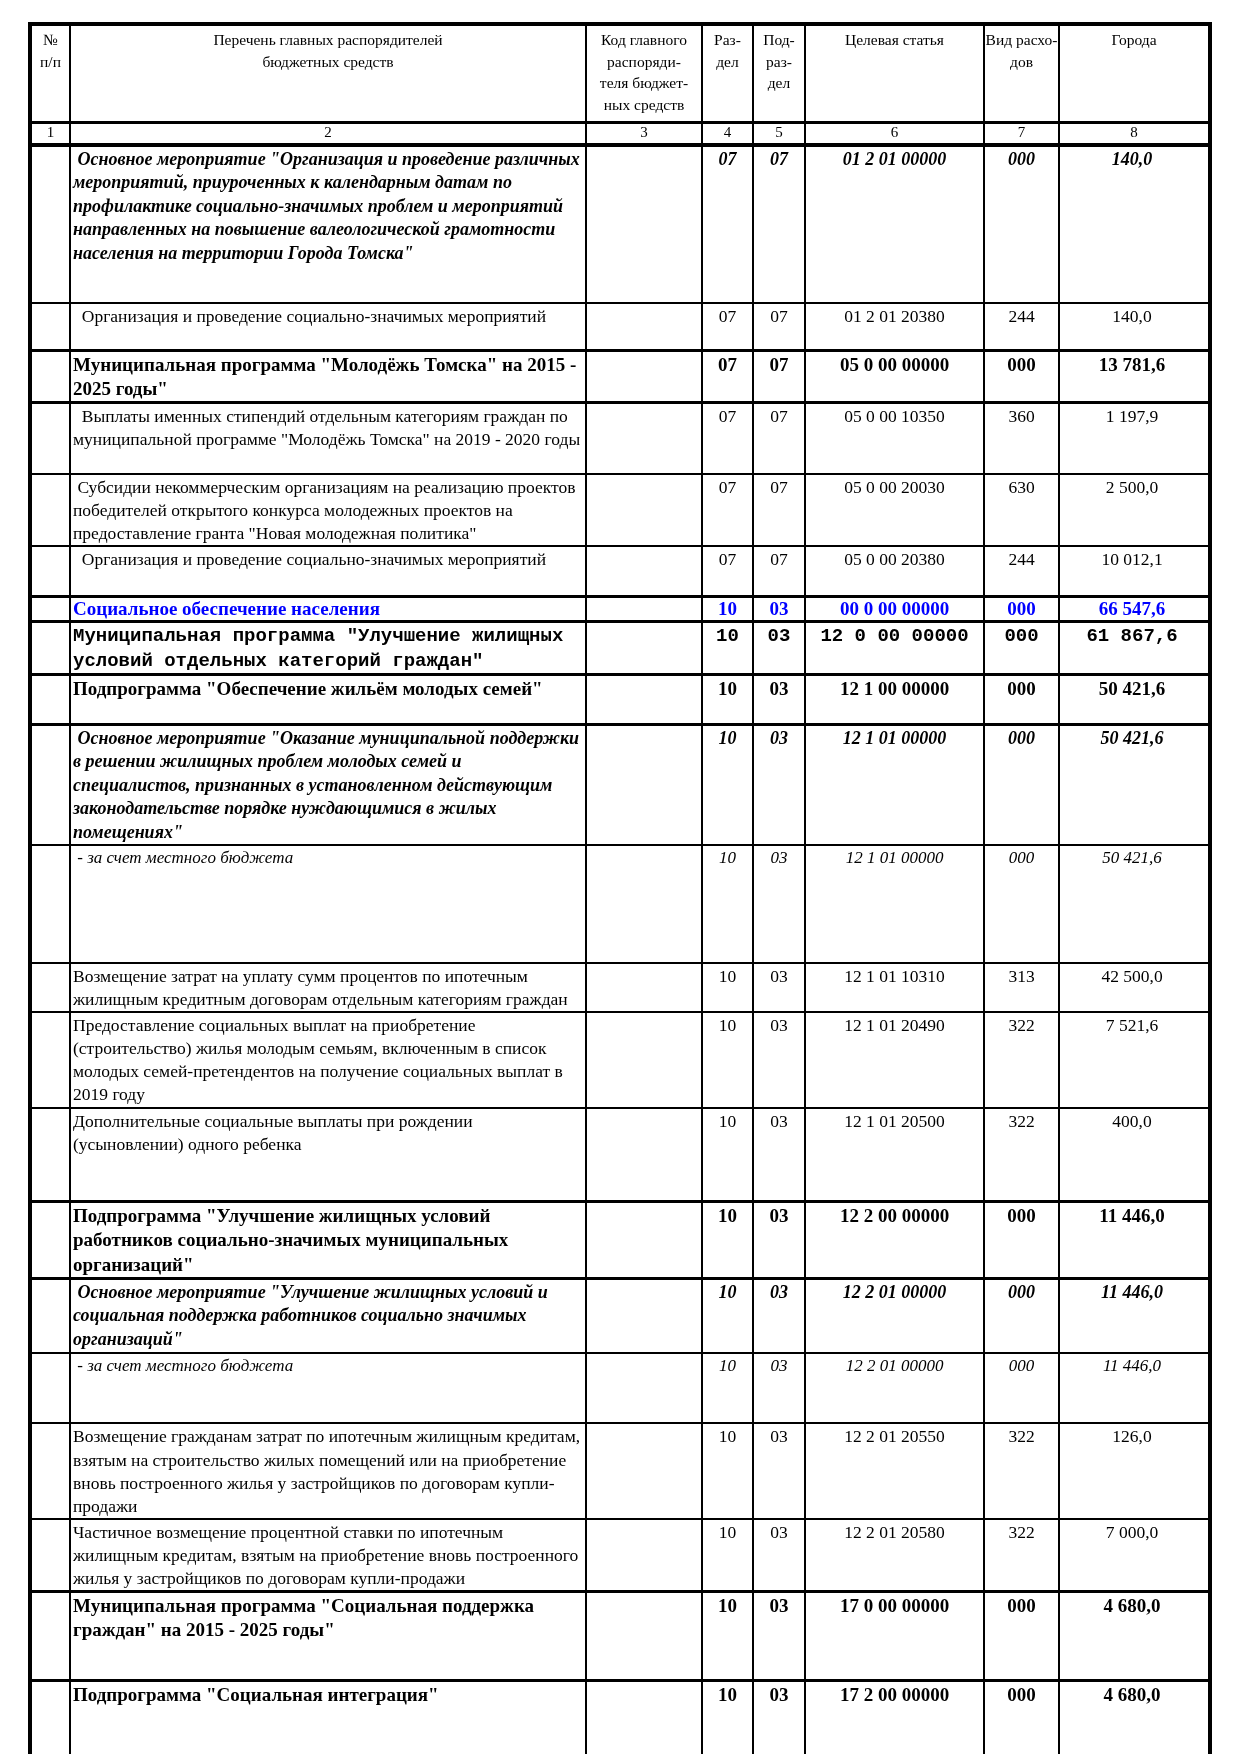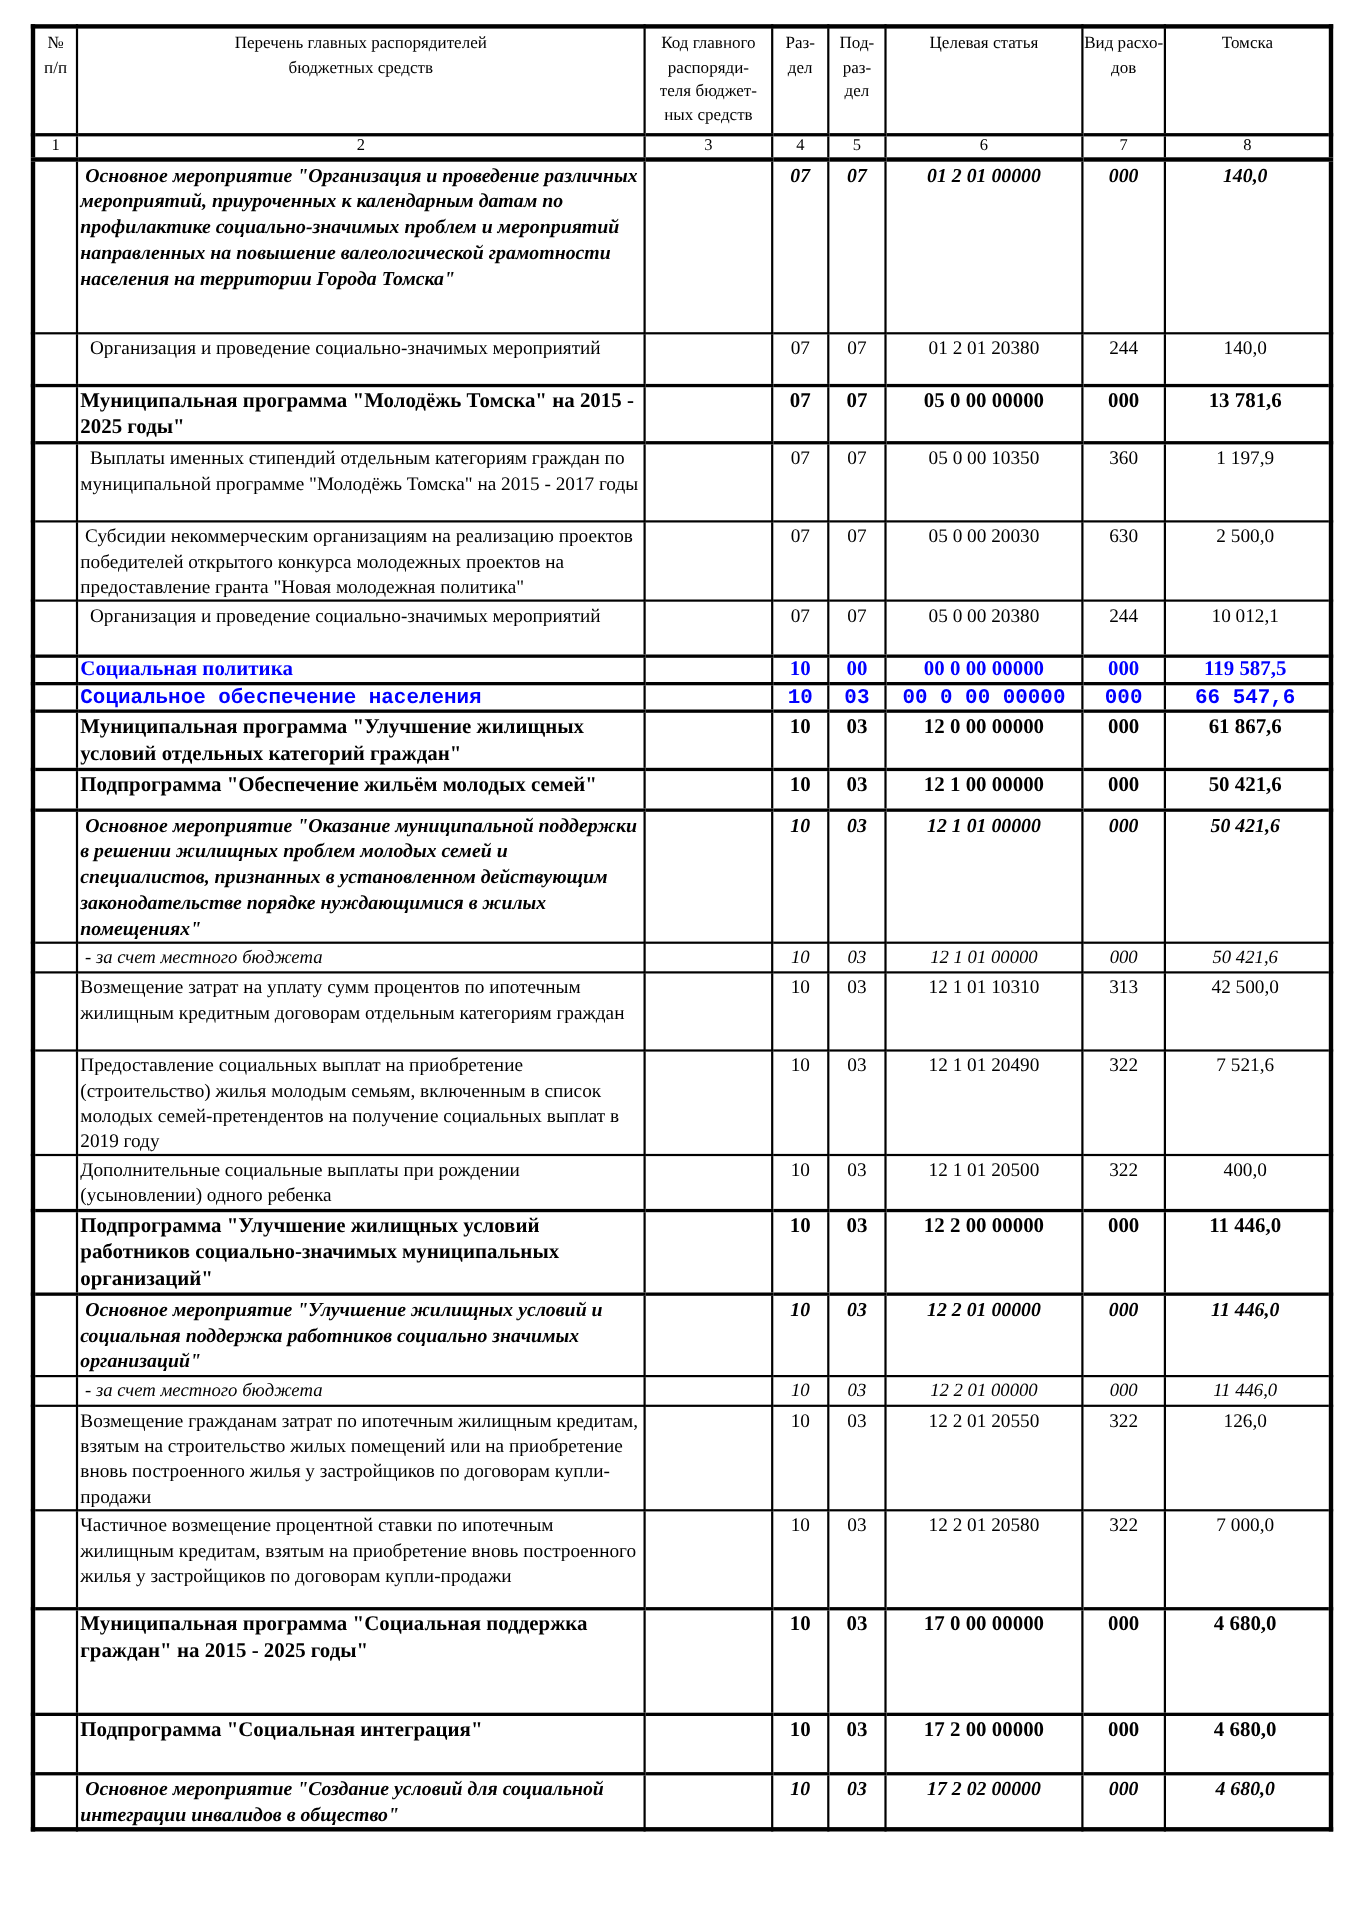"Томска" th { text: Томска -> Города }
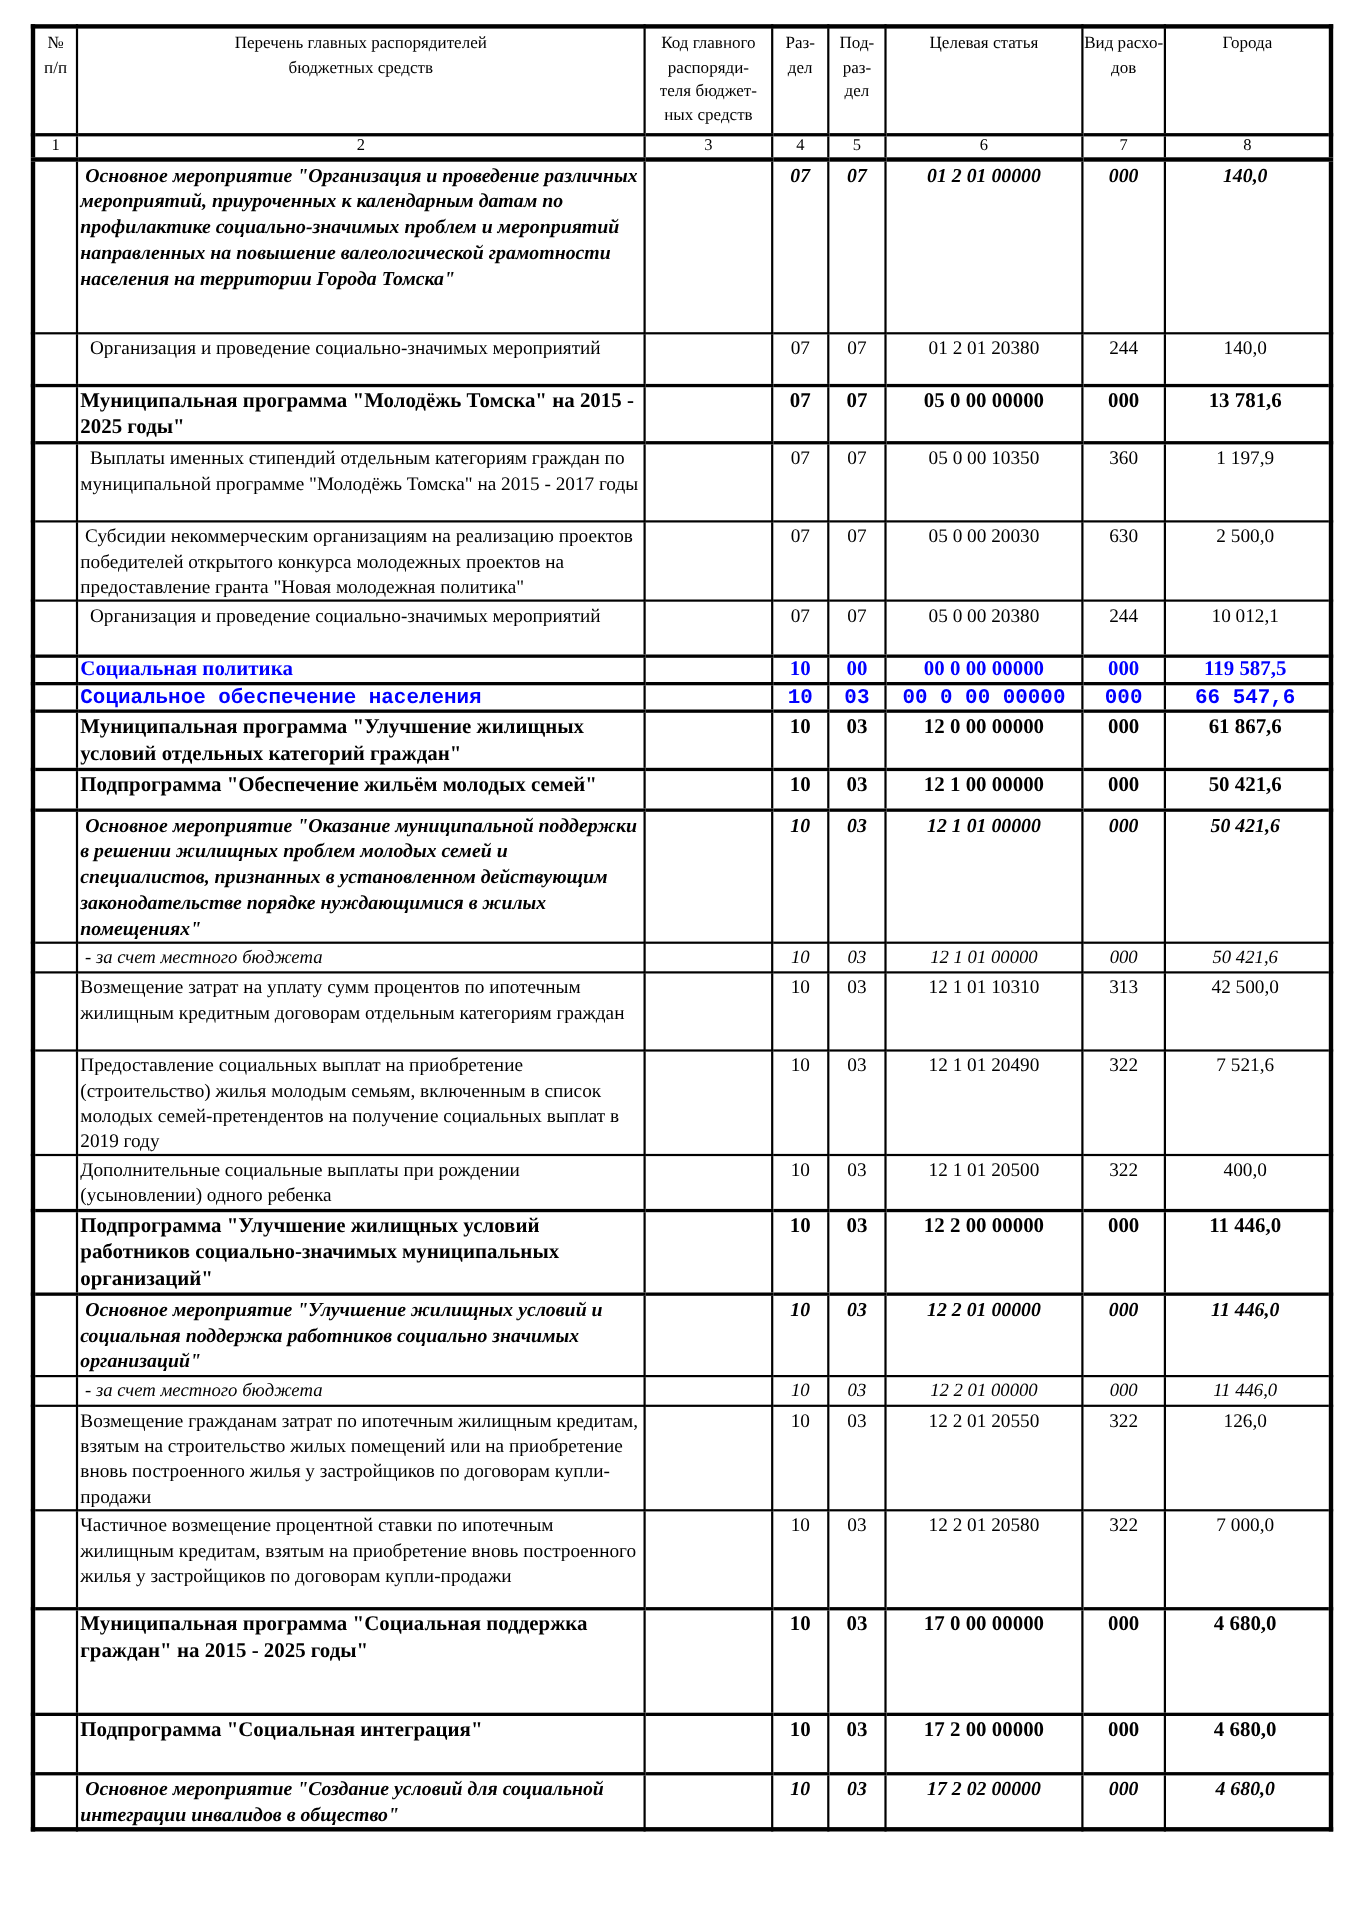"Выплаты именных стипендий отдельным" td.c-name { text: 2015 - 2017 -> 2019 - 2020 }
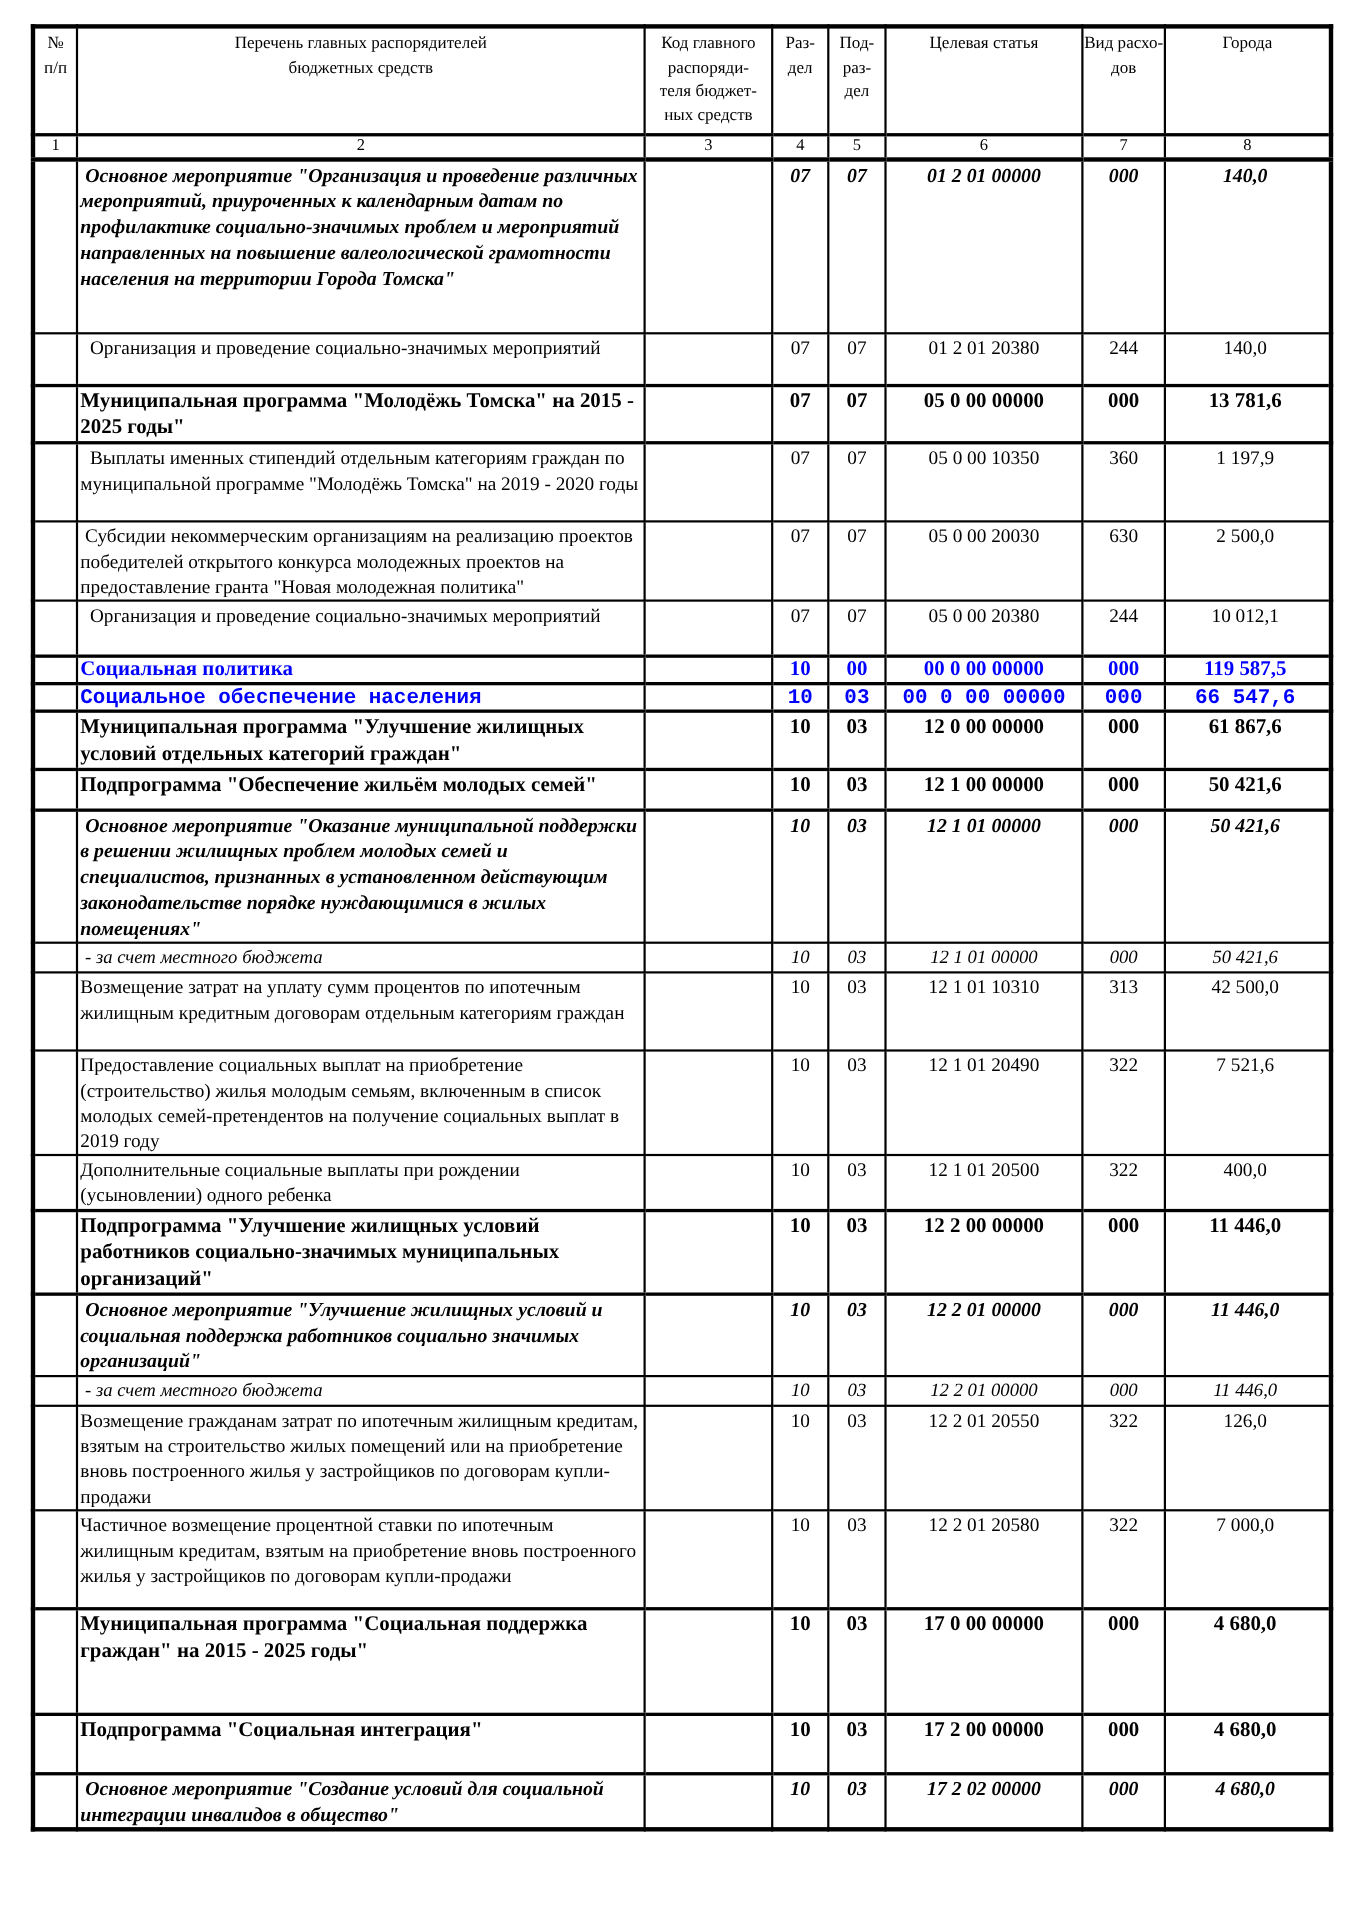"Социальная политика" tr.r-blue { html: <tr> <td></td> <td>Социальная политика</td> <td></td> <td>10</td> <td>00</td> <td>00 0 00 00000</td> <td>000</td> <td>119 587,5</td> </tr> -> none }
